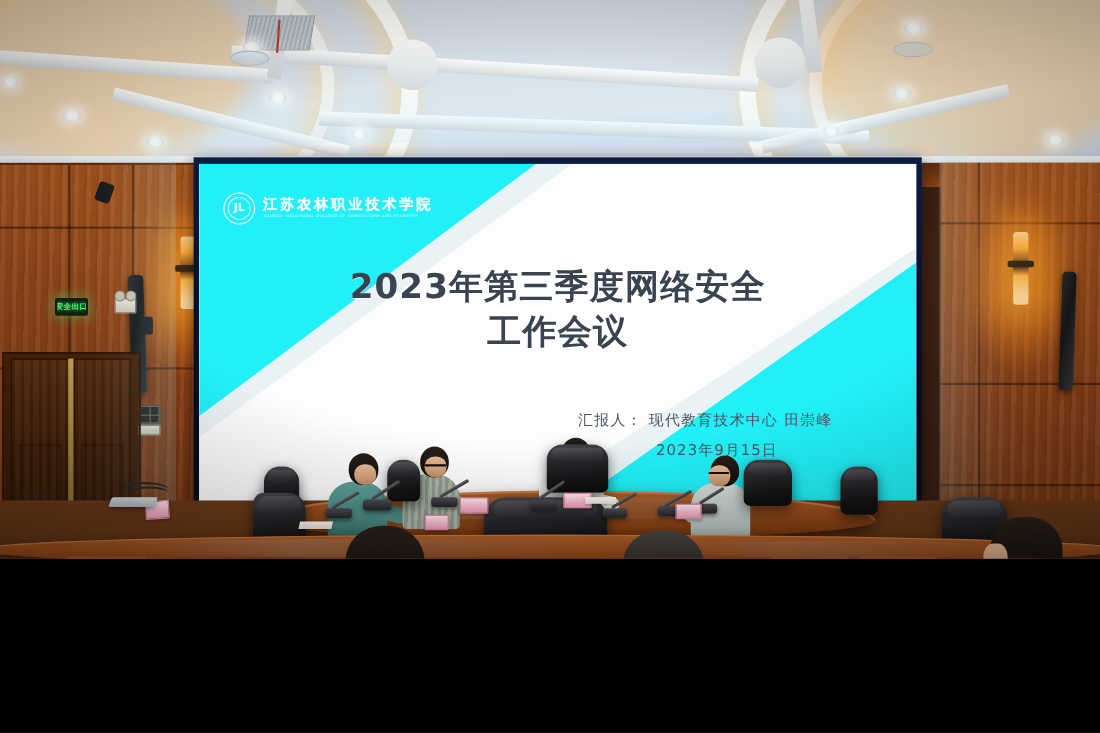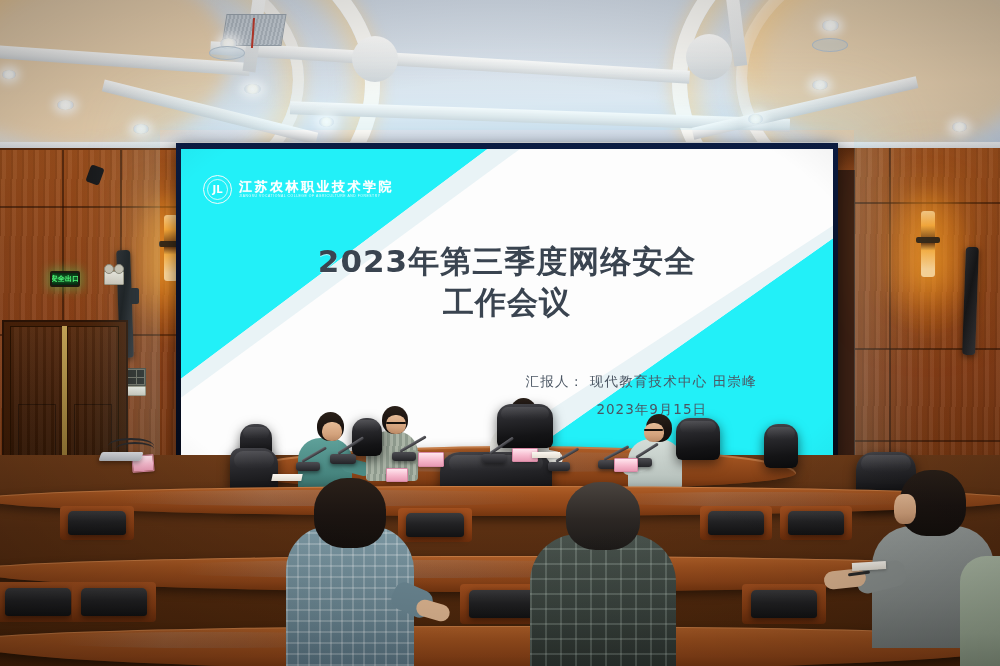"JL" #scene { height: 666px -> 508px }
